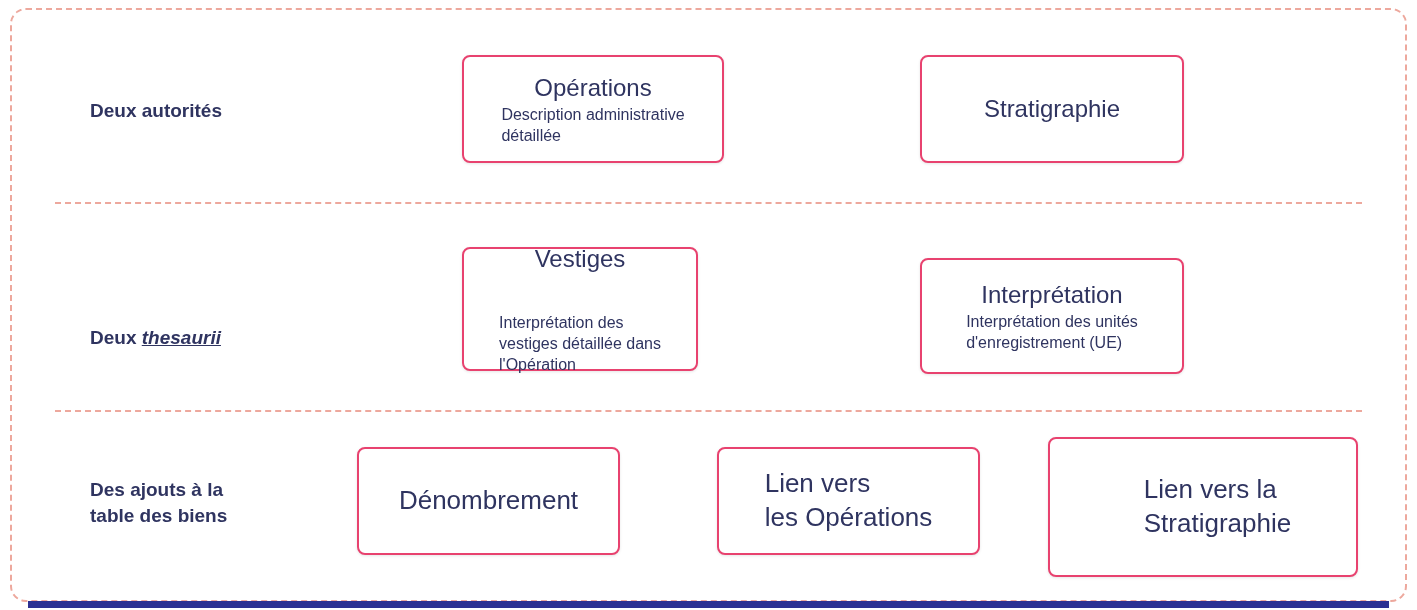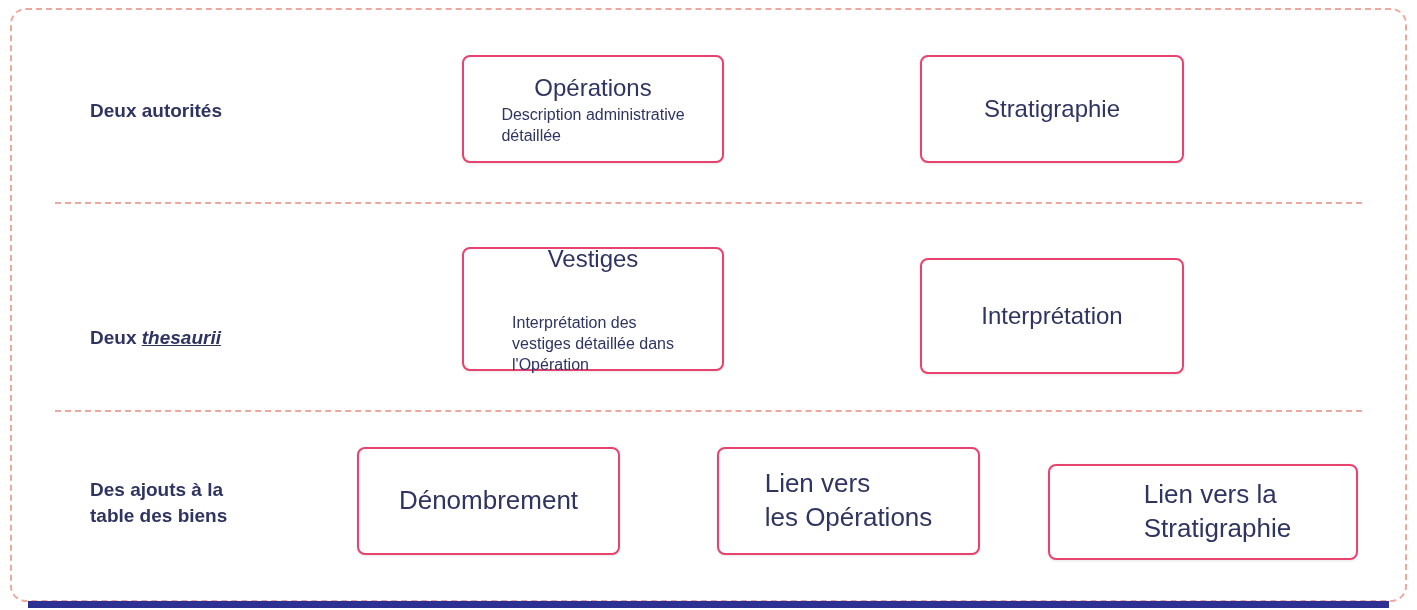"Vestiges" .b-vestiges { width: 262px -> 236px }
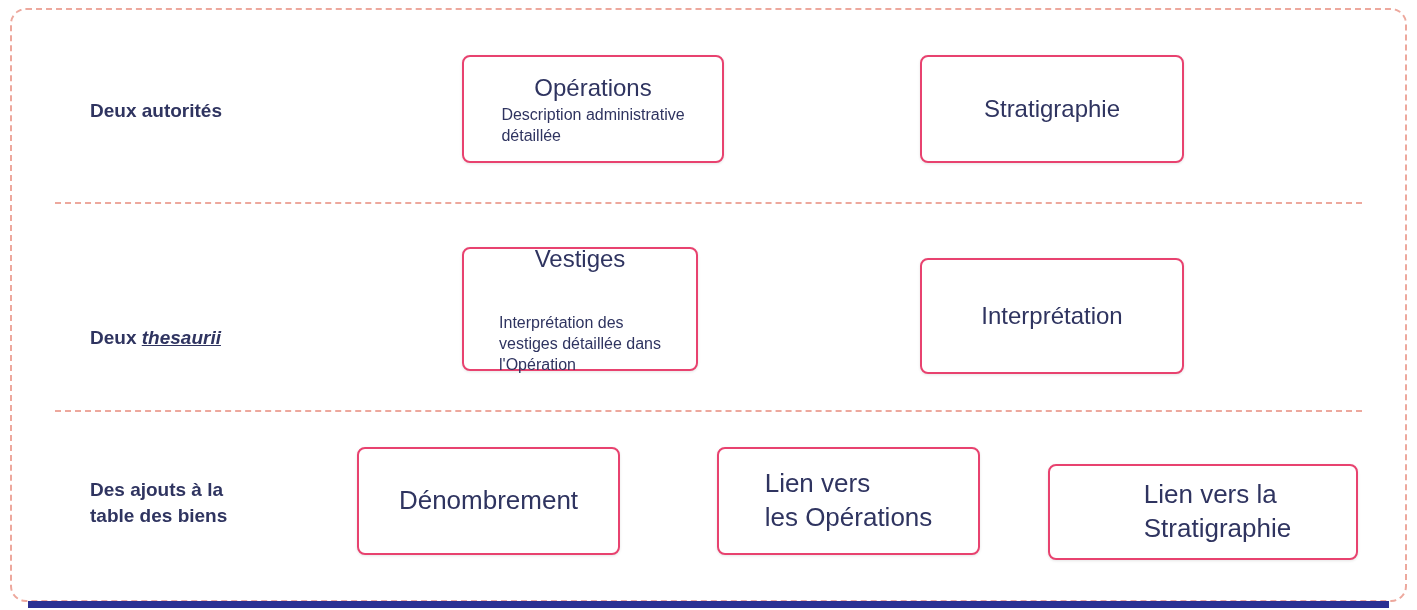"Interprétation des unités" div.box-sub { html: none -> <div>Interprétation des unités d'enregistrement (UE)</div> }
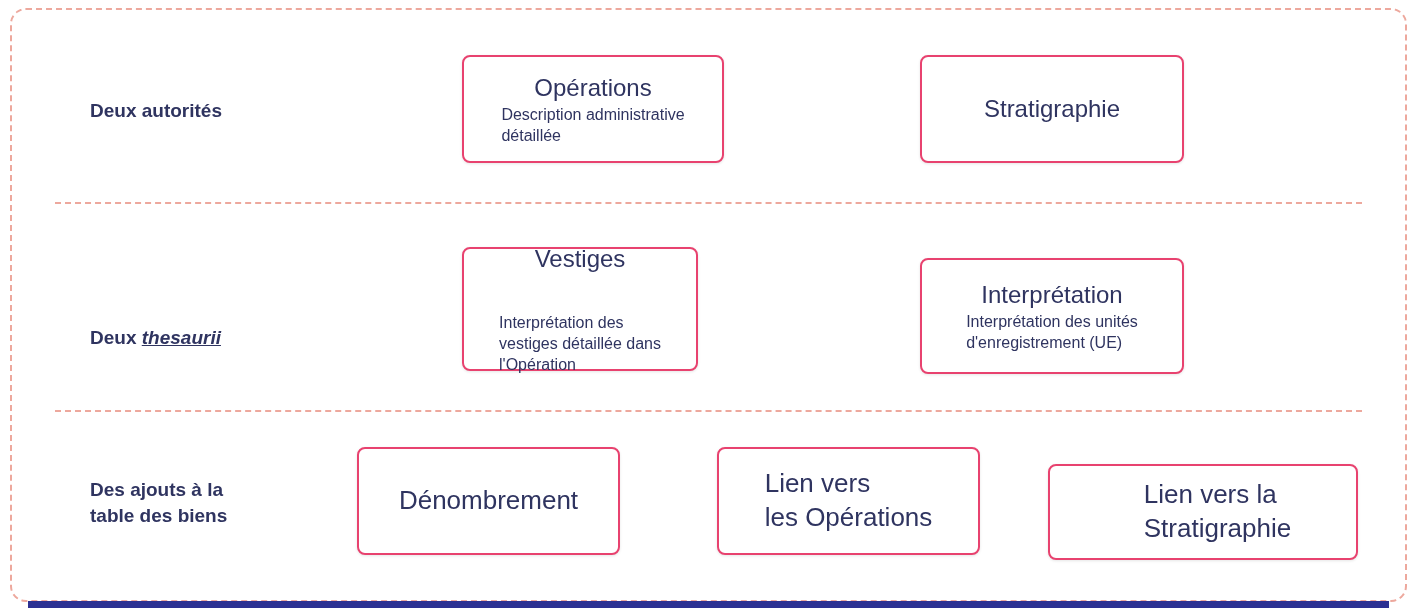"Lien vers la" .b-lien-stratigraphie { height: 96px -> 140px; top: 464px -> 437px }
